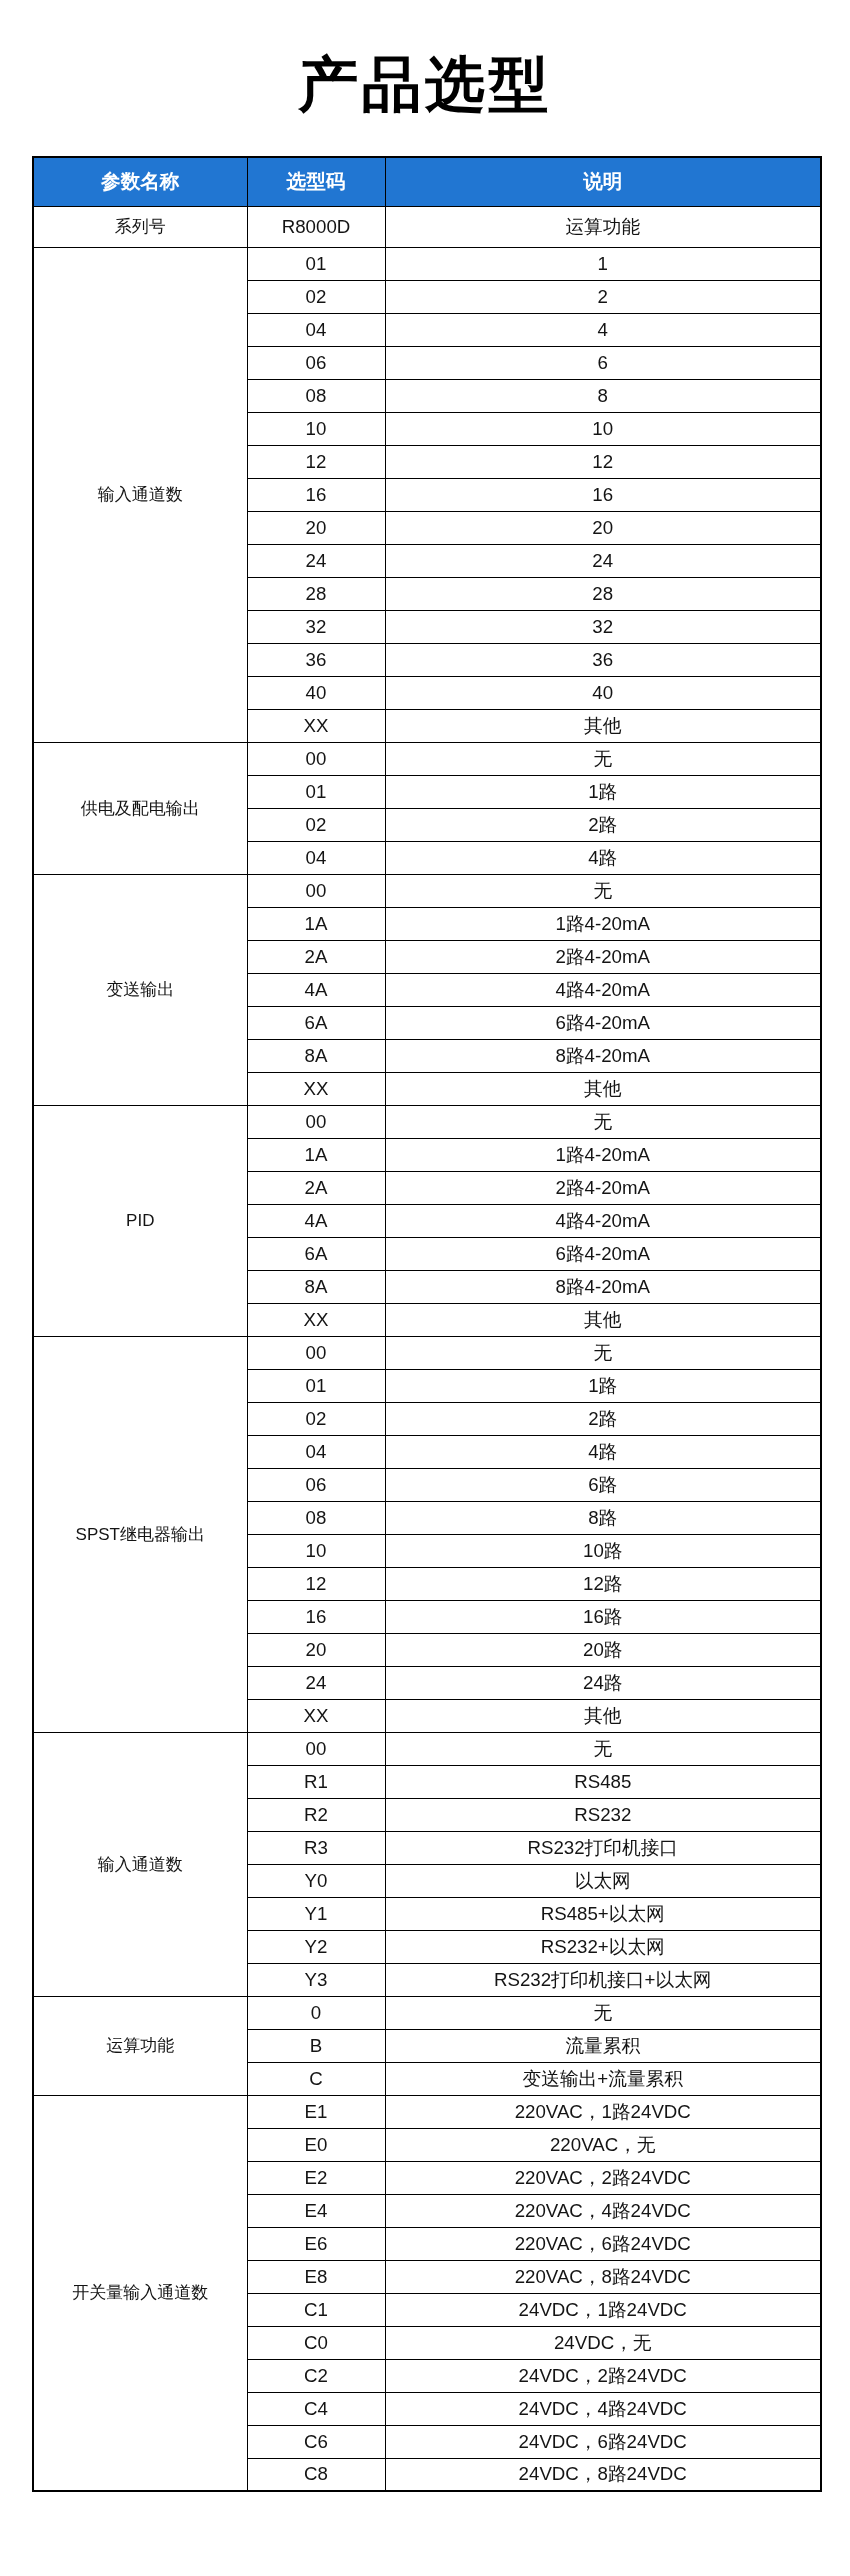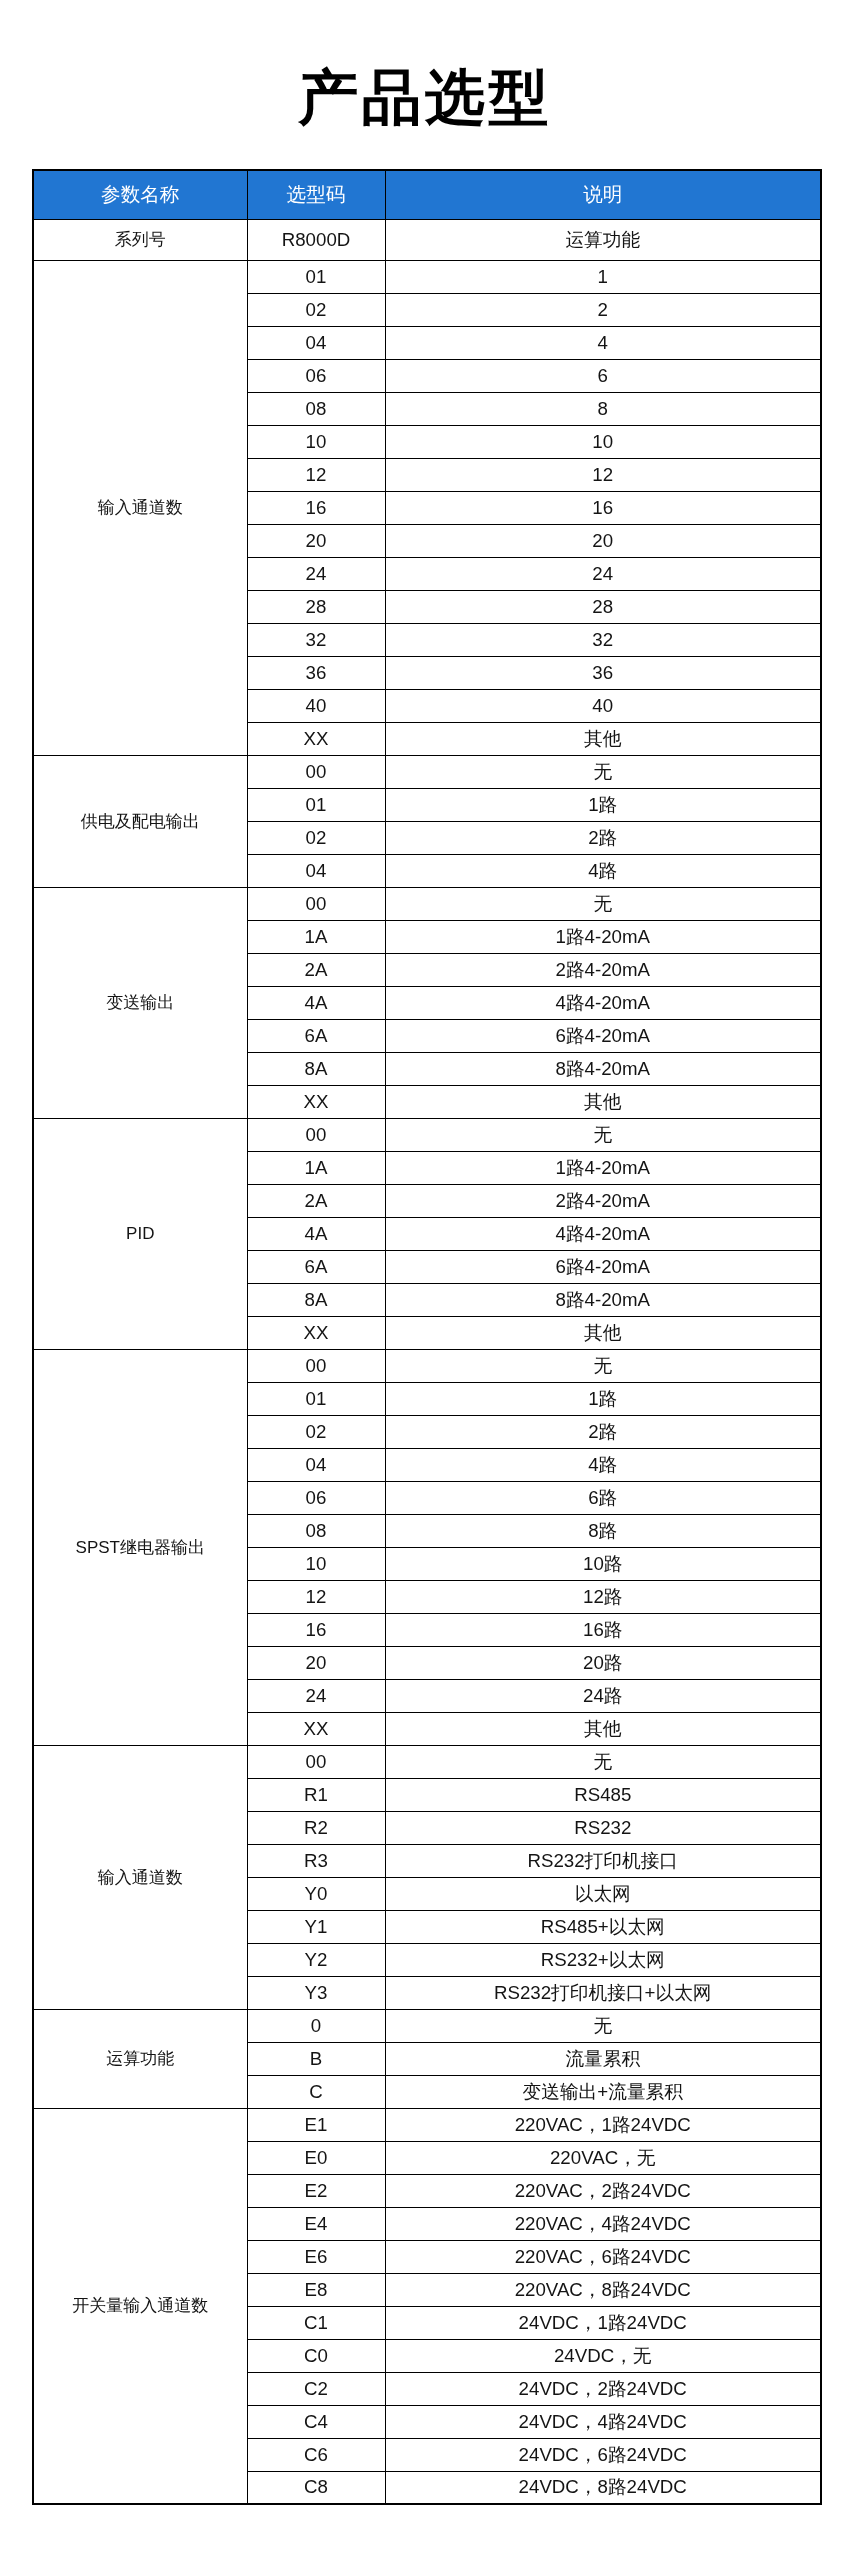"产品选型" .page-title { margin: 65px 0 0 0 -> 52px 0 0 0 }
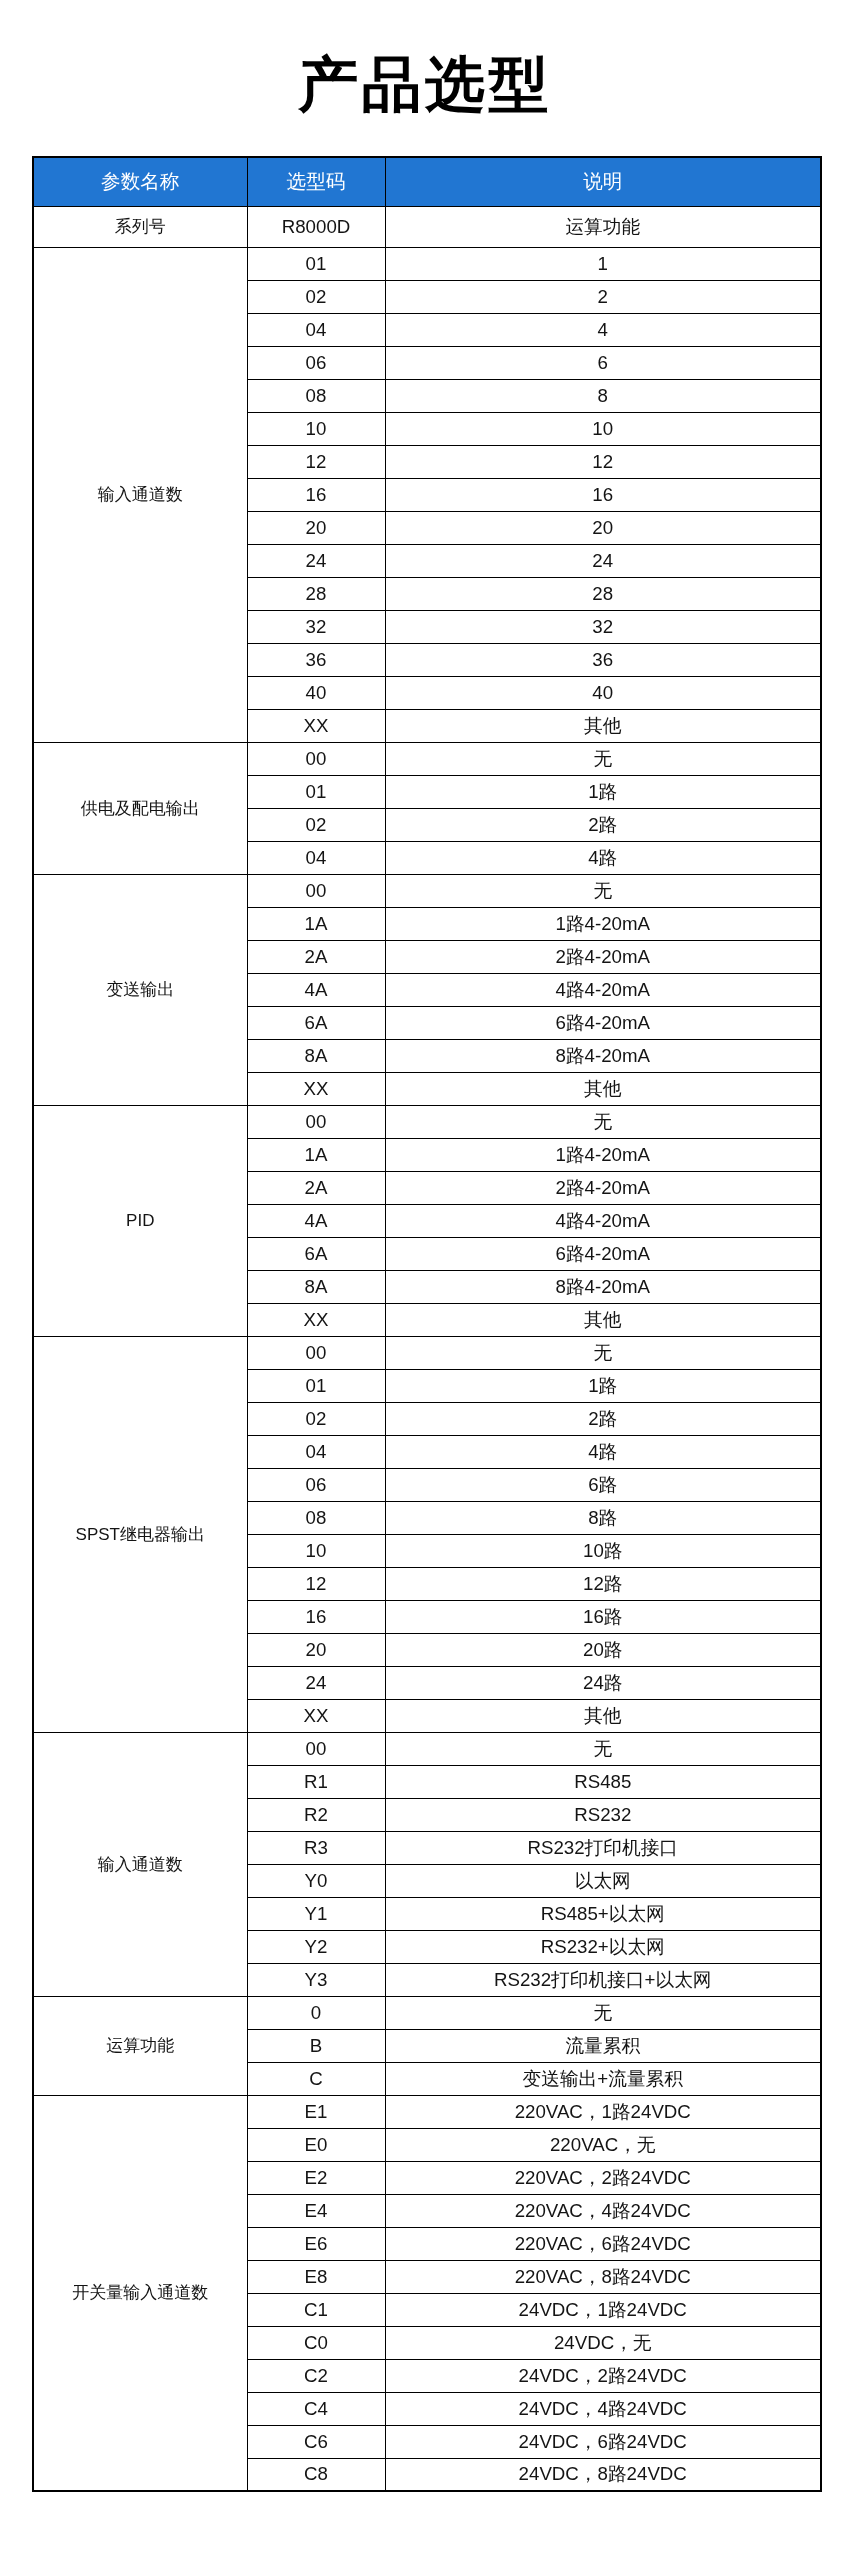"参数名称" .sel-table thead th { font-weight: normal -> bold }
